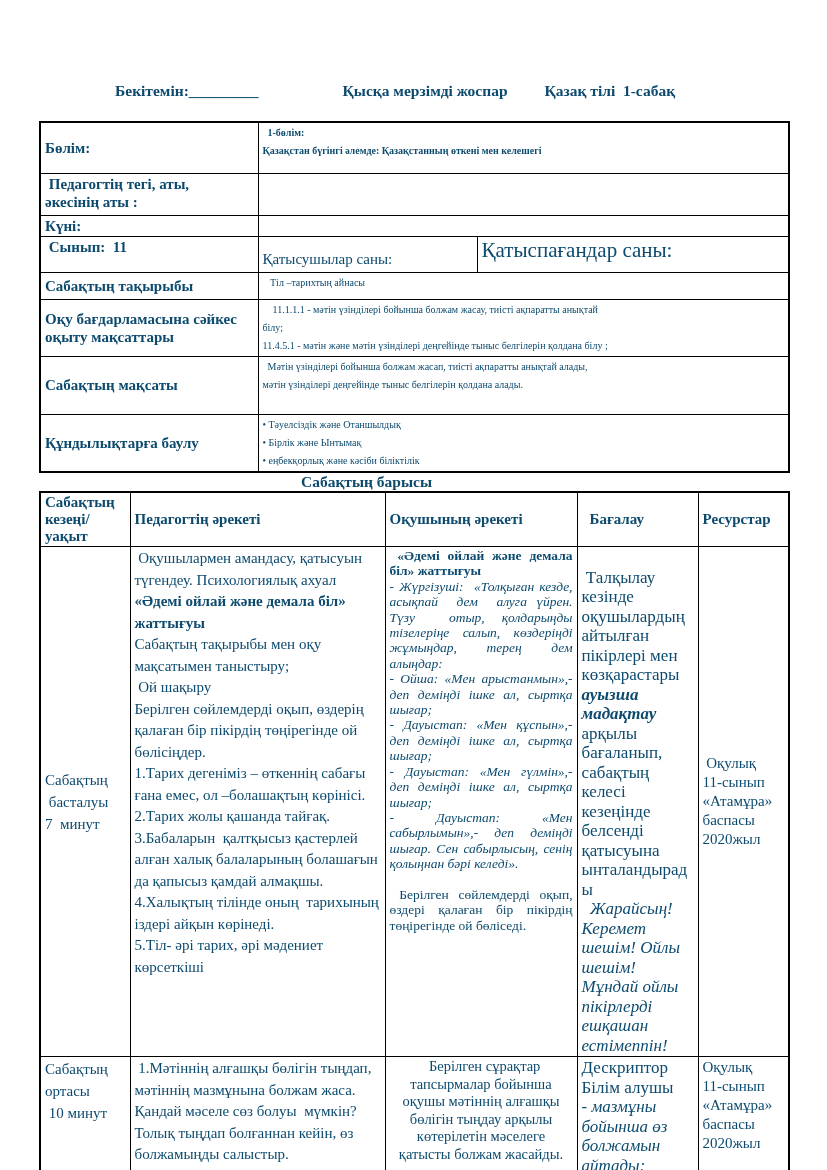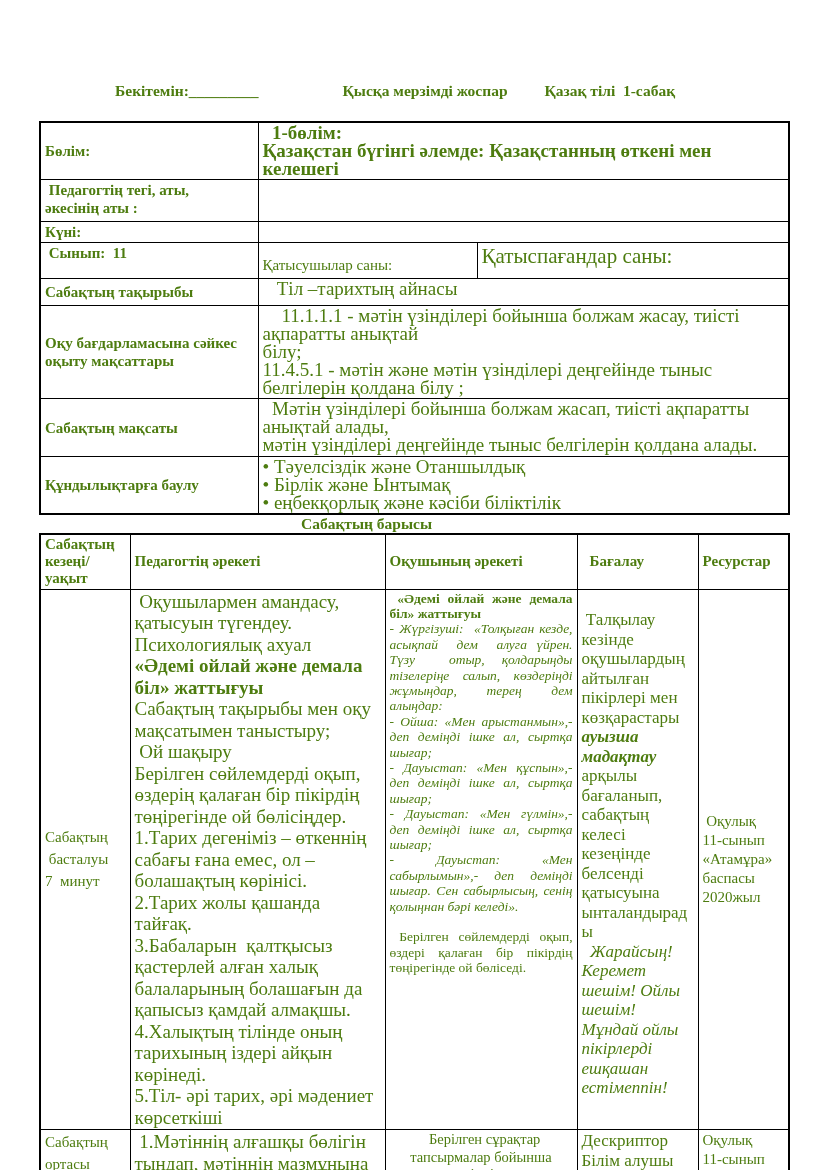"Бекітемін:_________ Қысқа мерзімді" .page { color: #4d7c0f -> #0c4a6e }
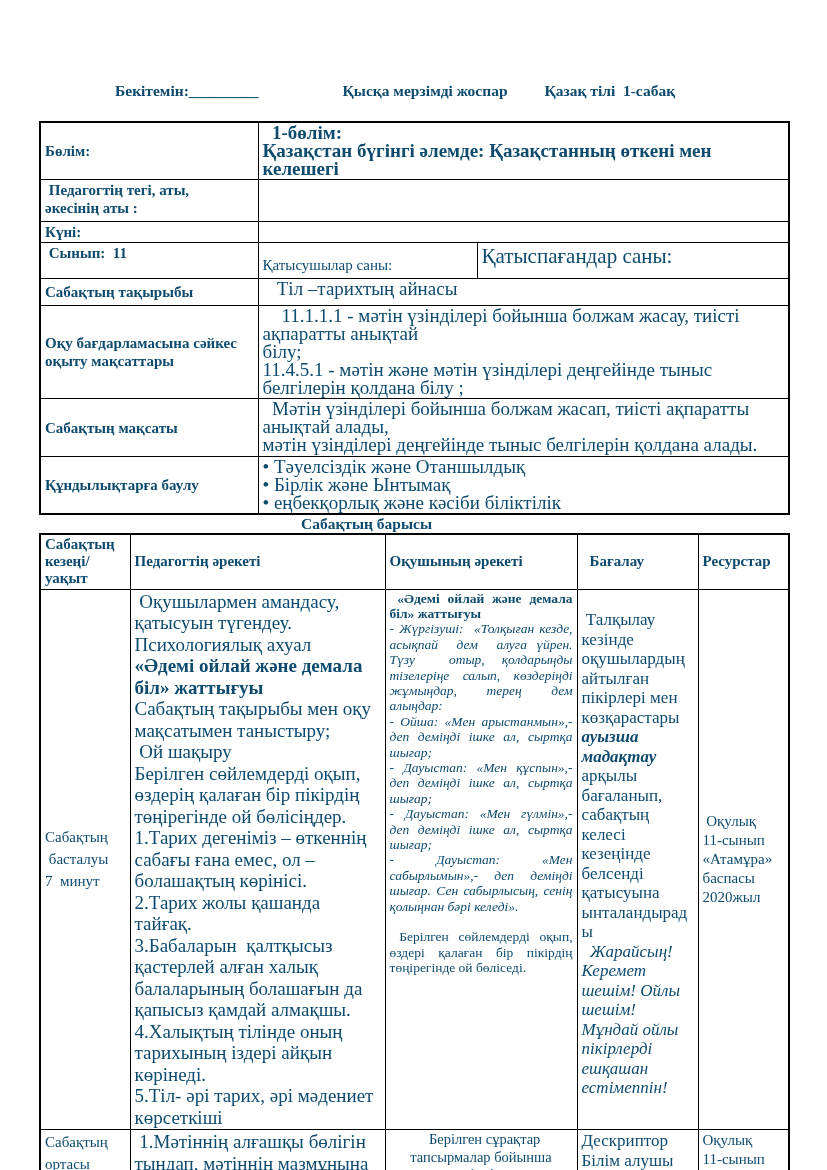"1-бөлім:" .val { font-size: 19px -> 10px }
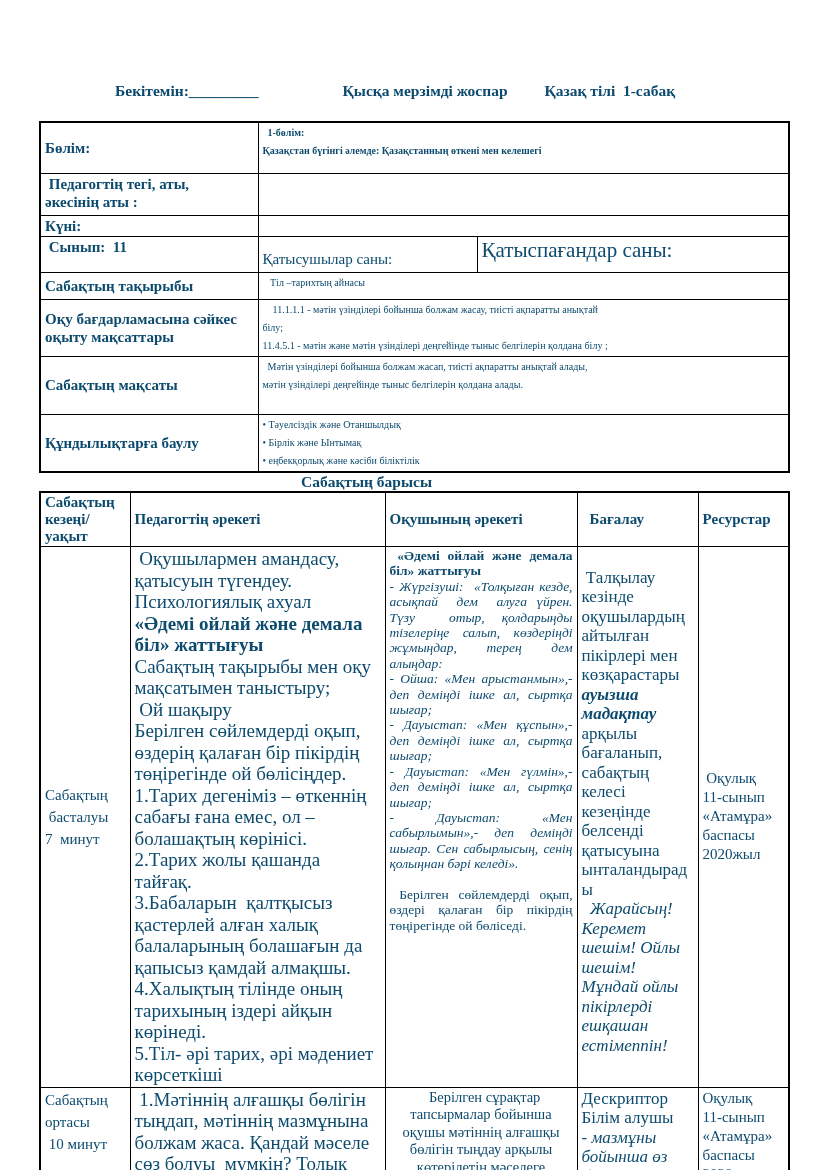"Оқушылармен амандасу, қатысуын түгендеу." .c-teacher { font-size: 19px -> 15px }
